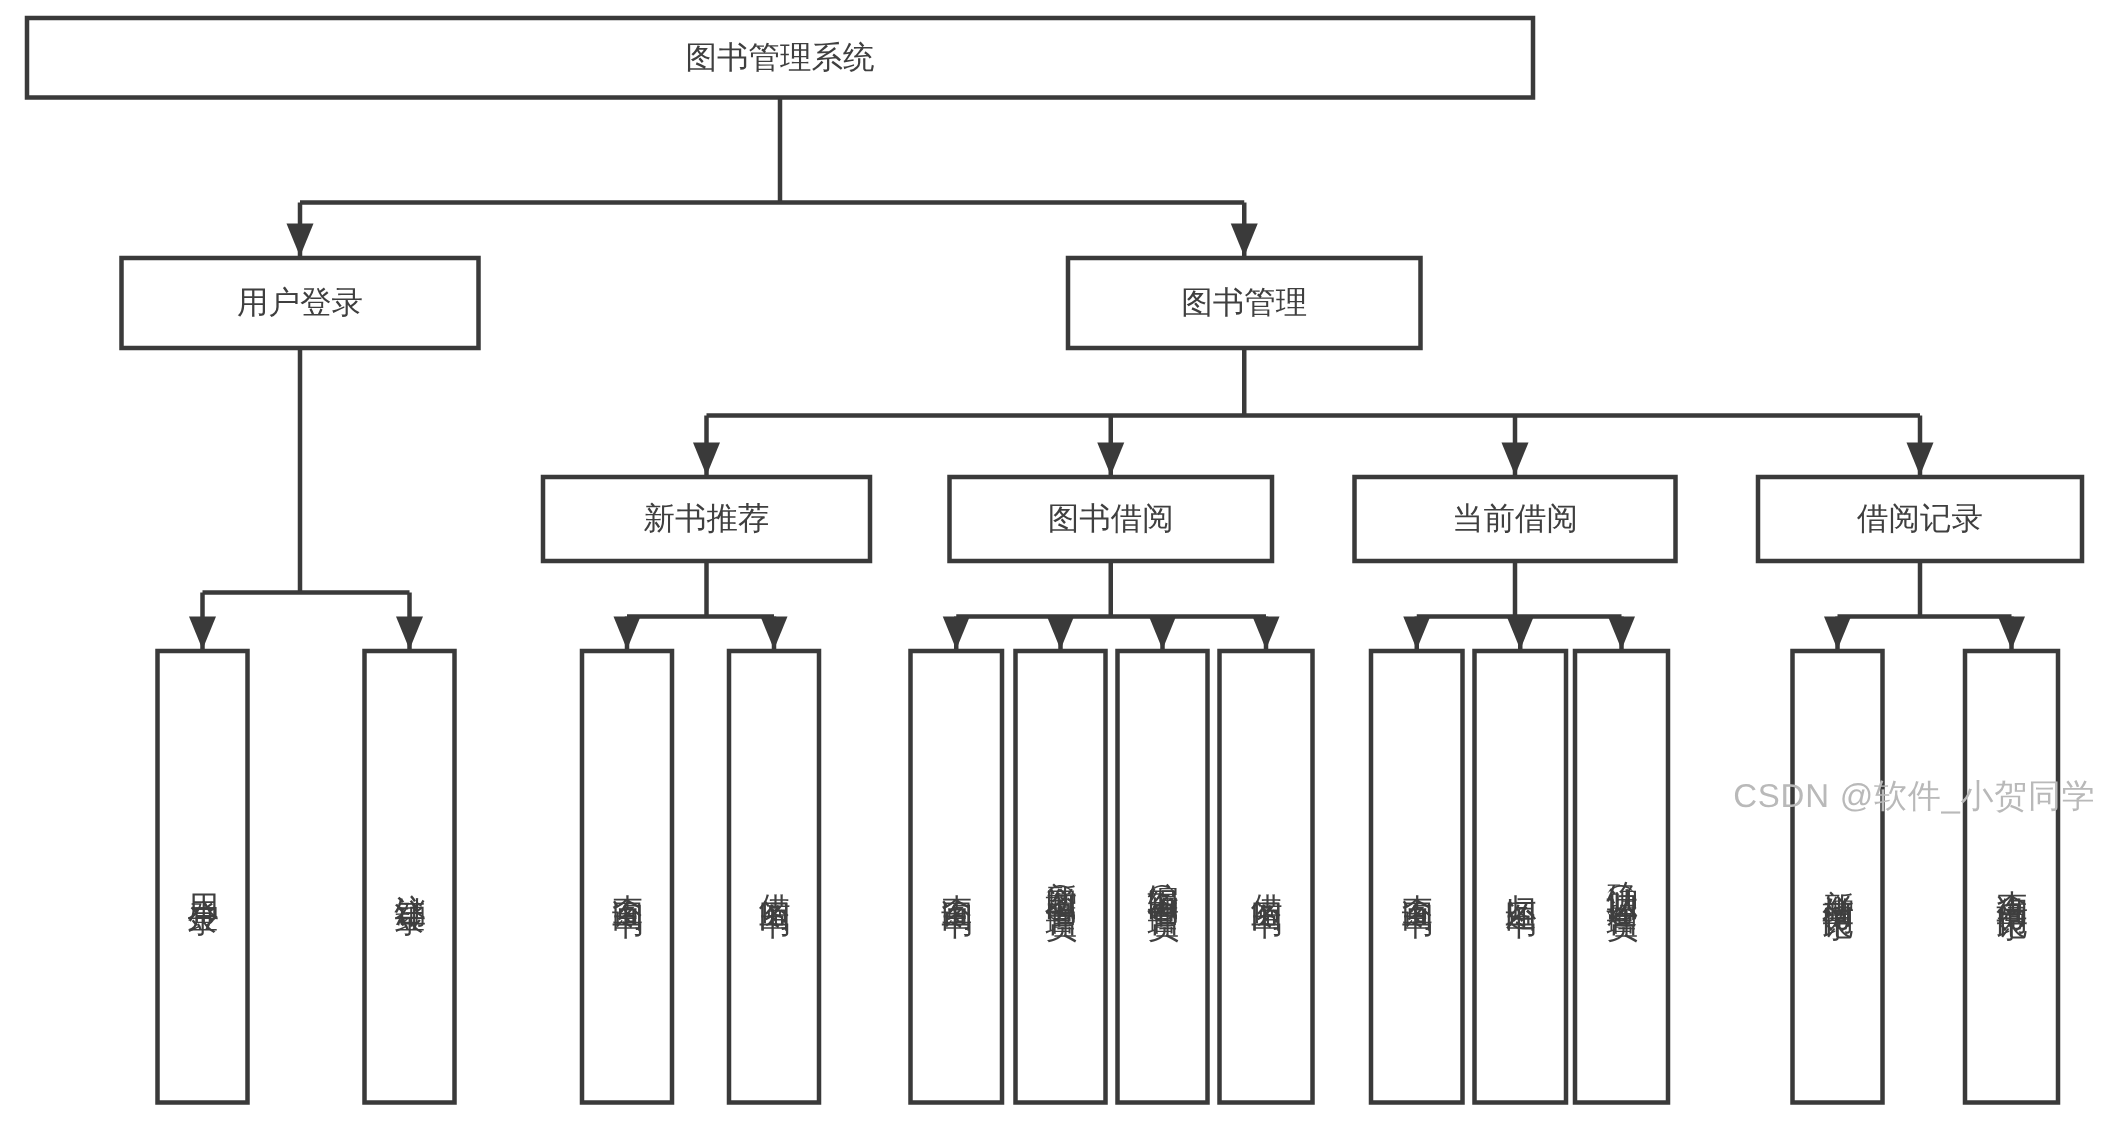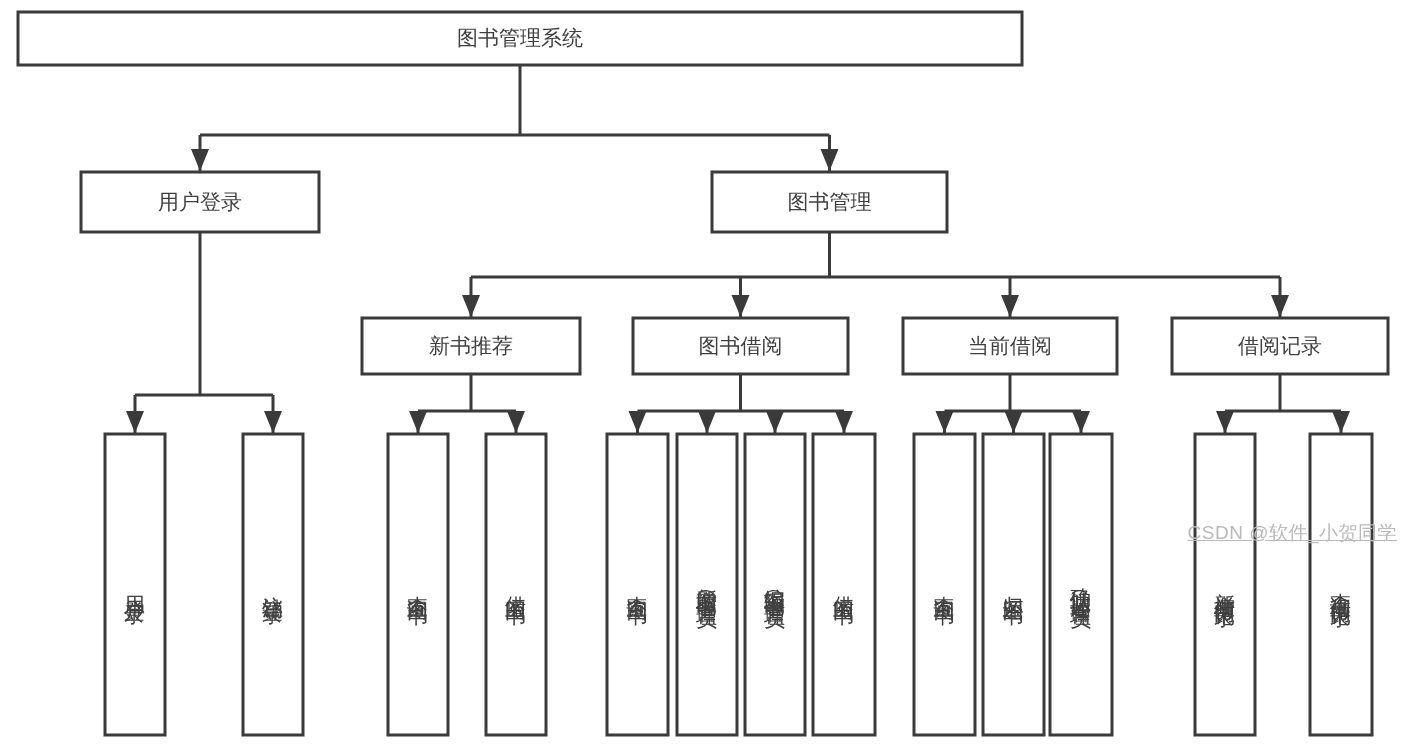"CSDN @软件_小贺同学" .watermark { font-size: 19px -> 22px; text-decoration: underline -> none }
